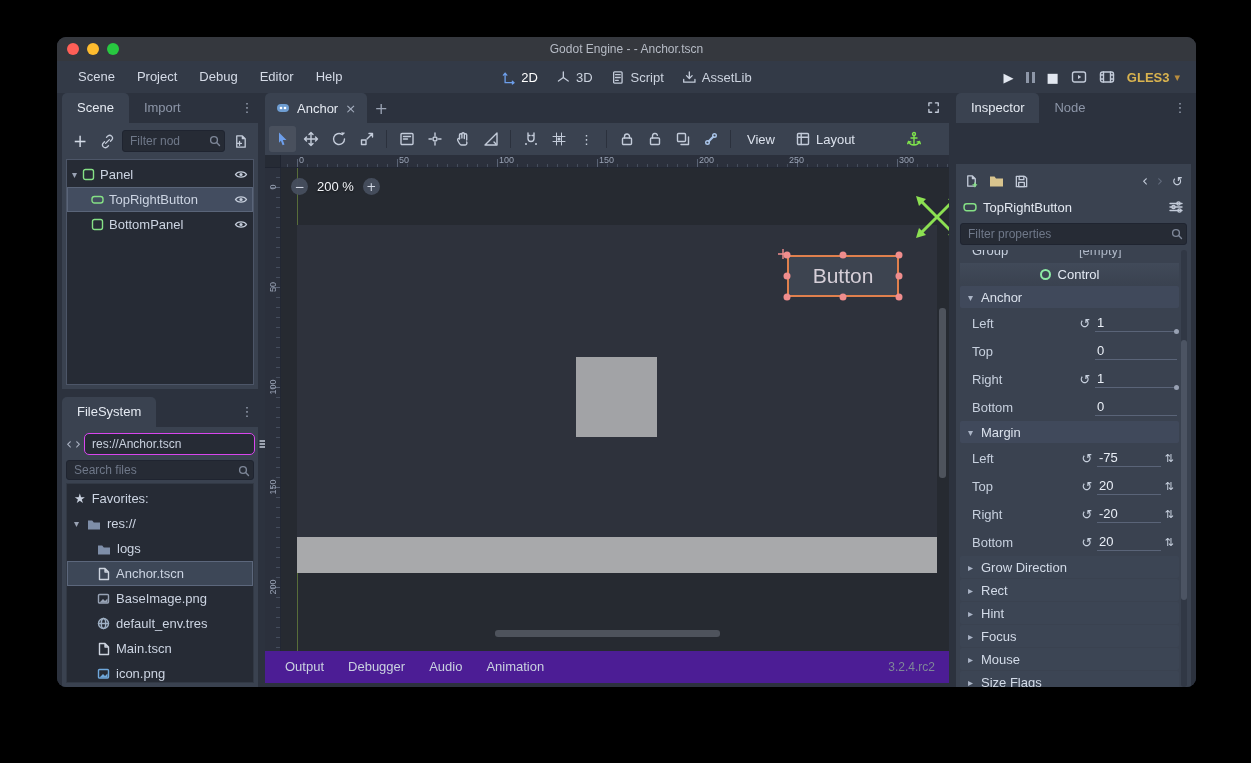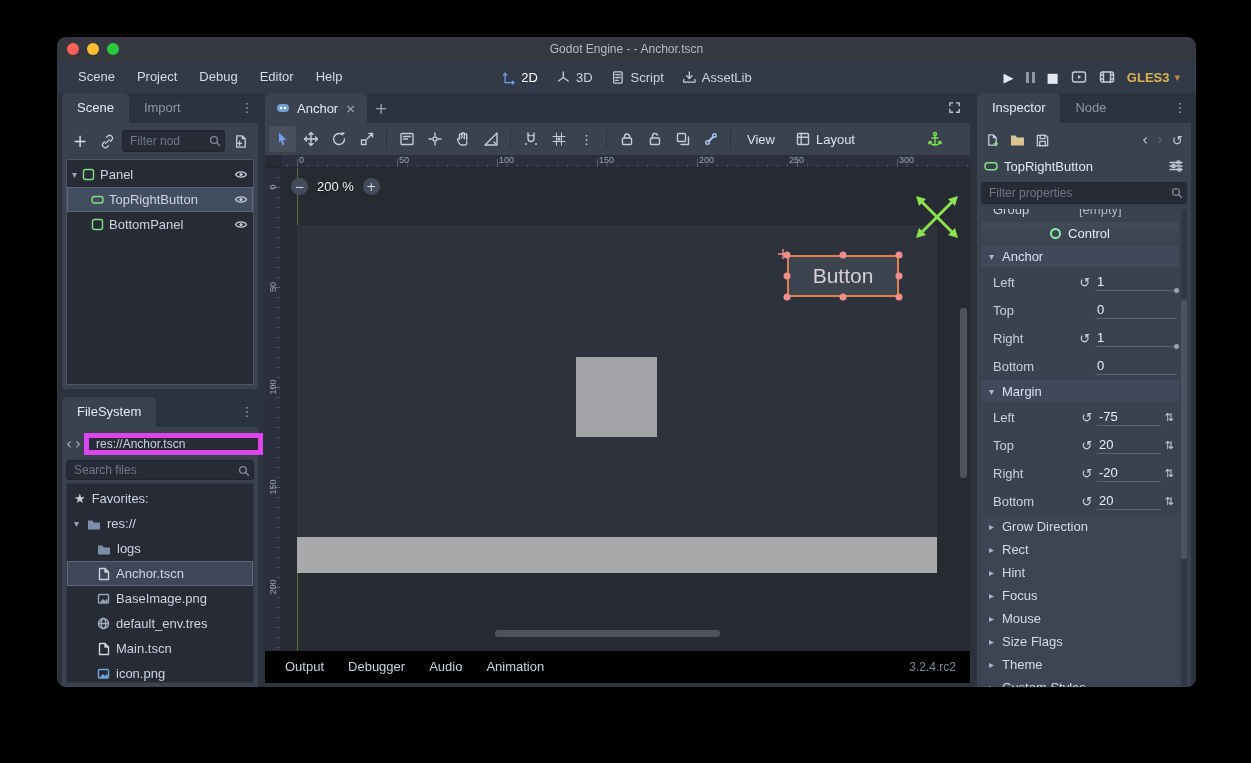"Inspector" .right-col { gap: none -> 41px; width: 214px -> 235px }
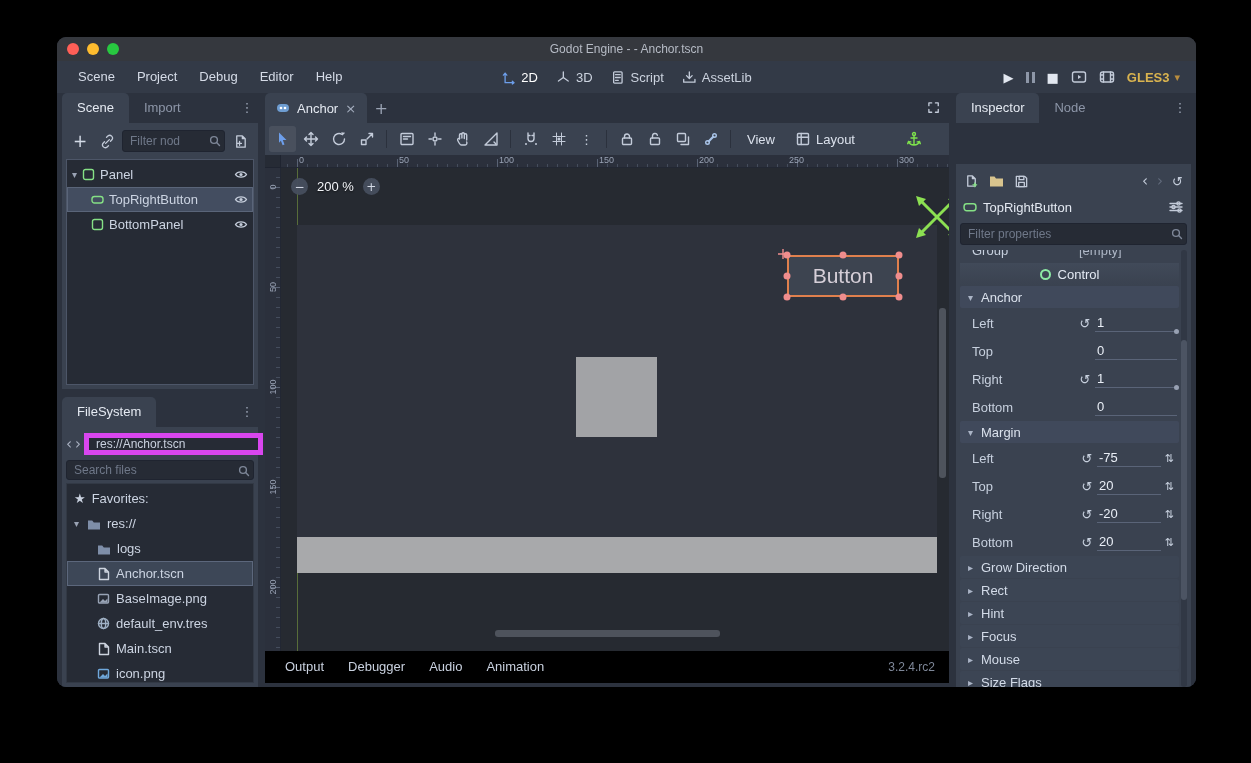"res://Anchor.tscn" .path-field { border: 5px solid #d946ef -> 1px solid #d946ef; border-radius: 0 -> 5px }
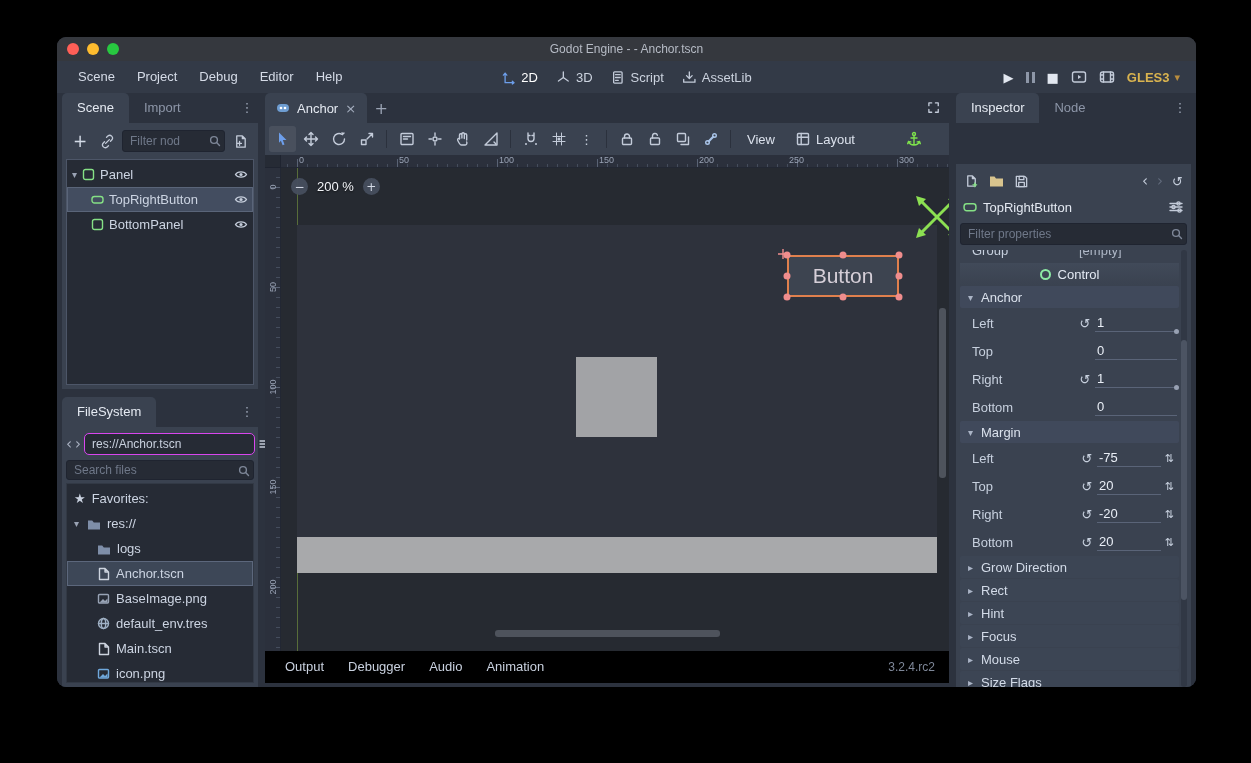"Output" .bottom-bar { background: #000000 -> #4c1d95 }
